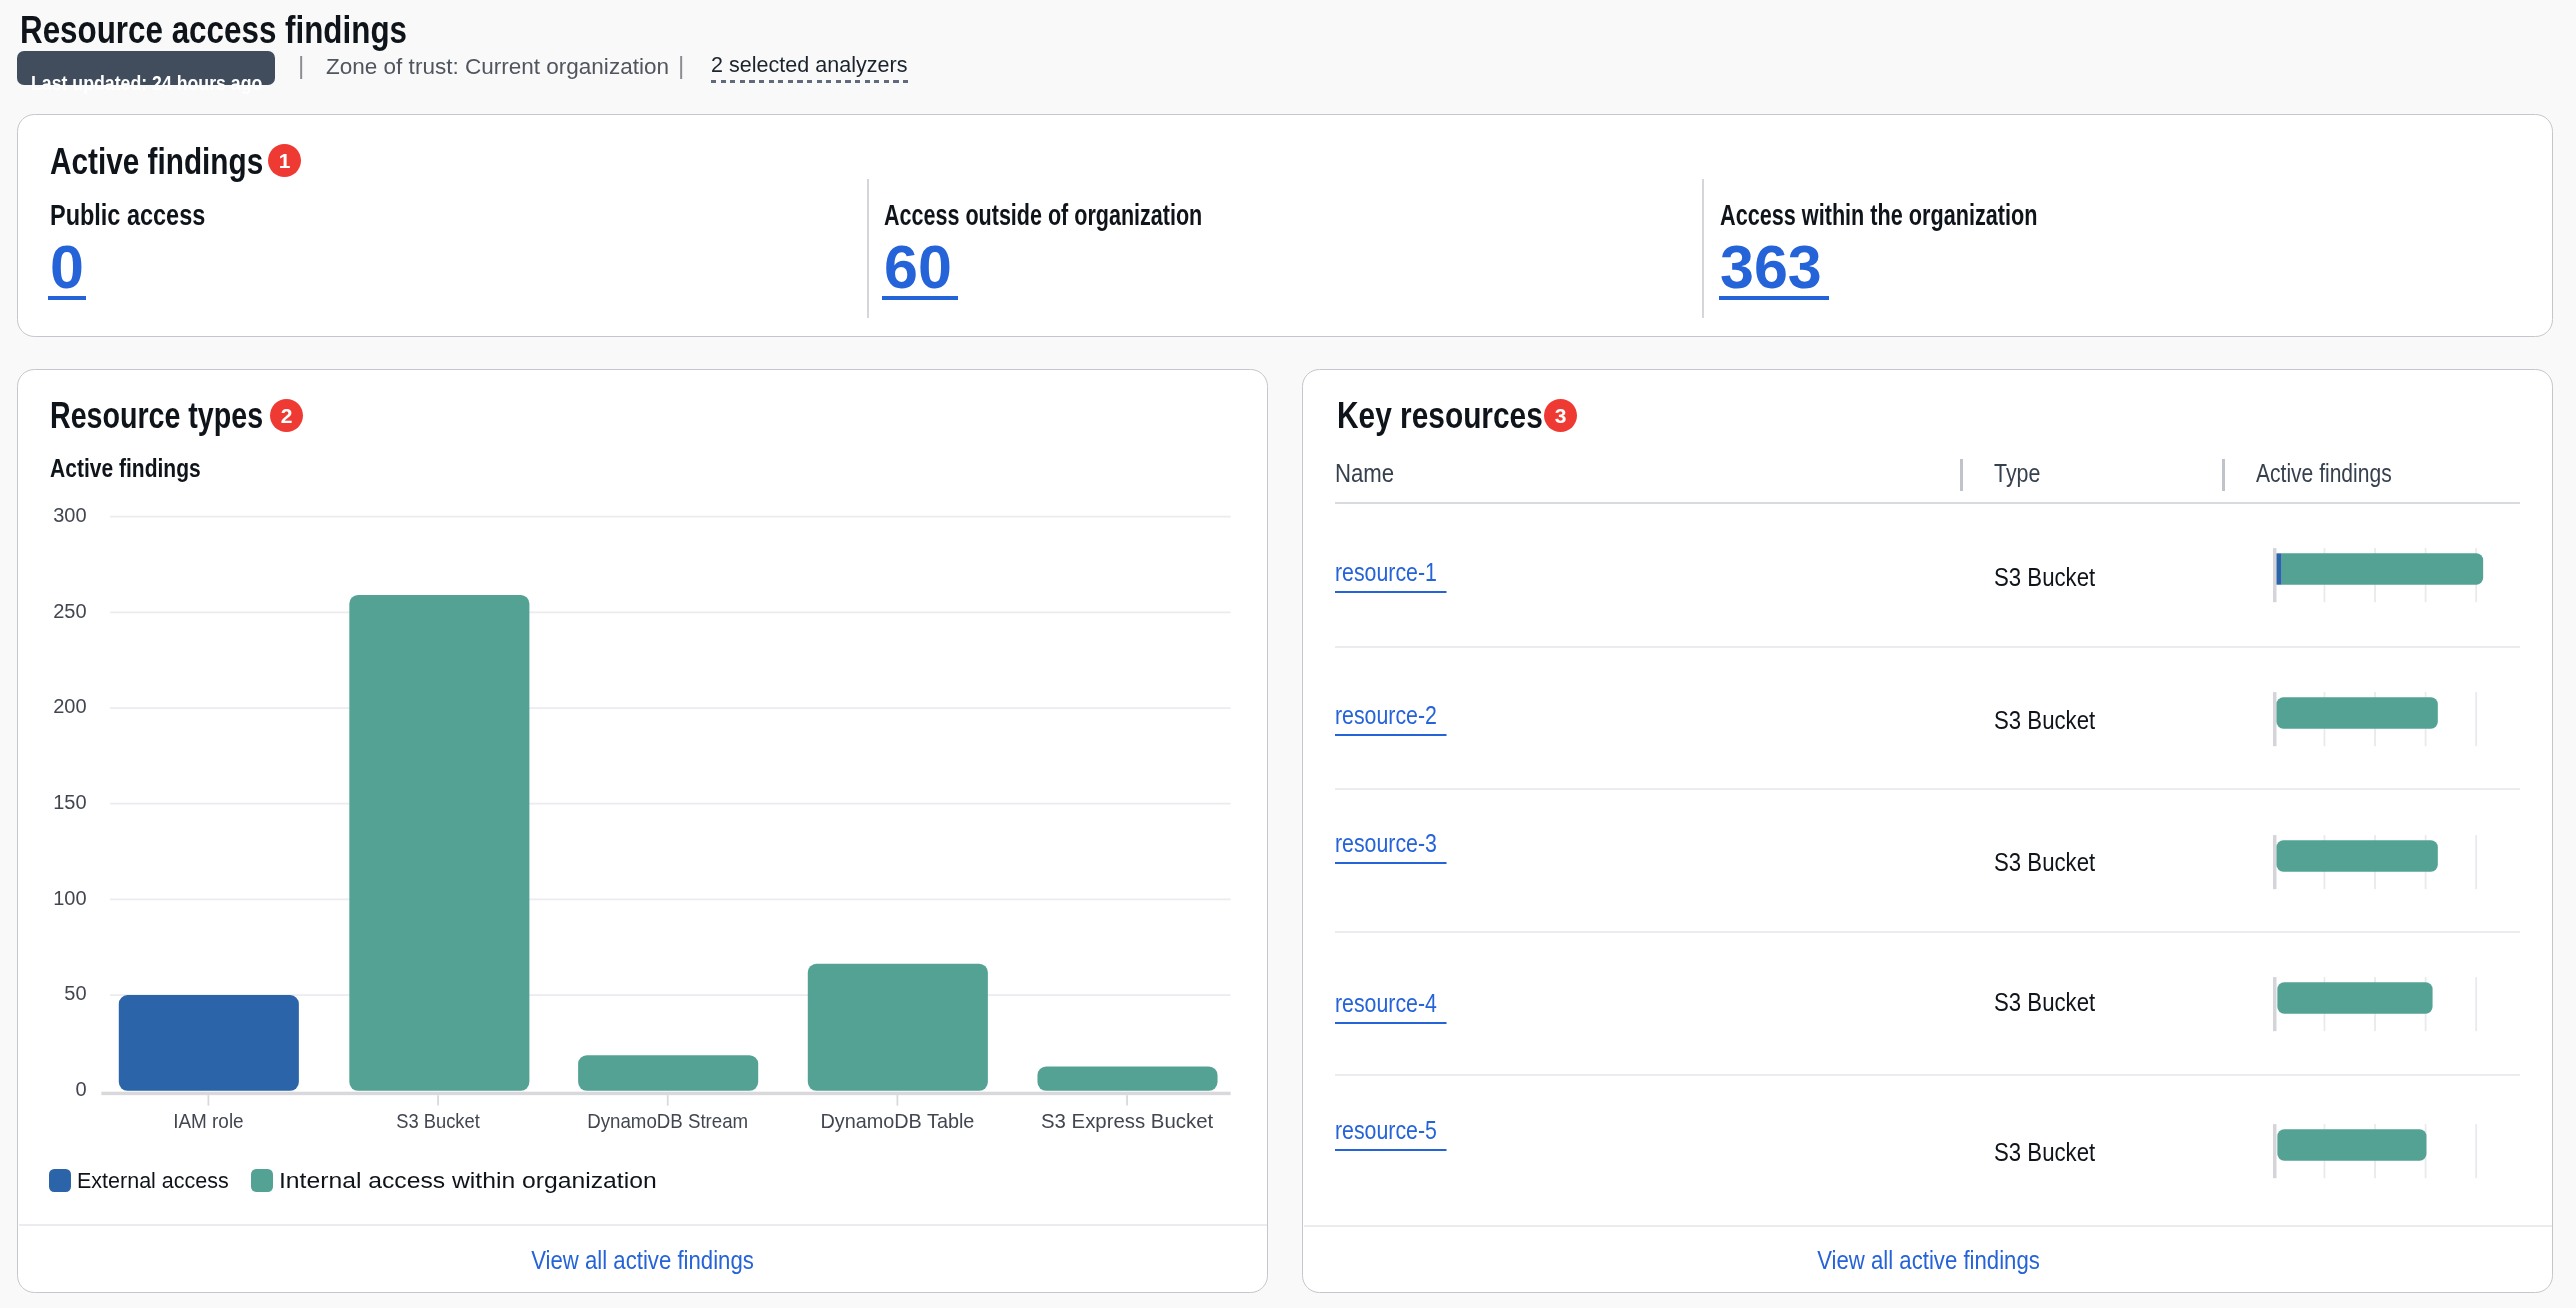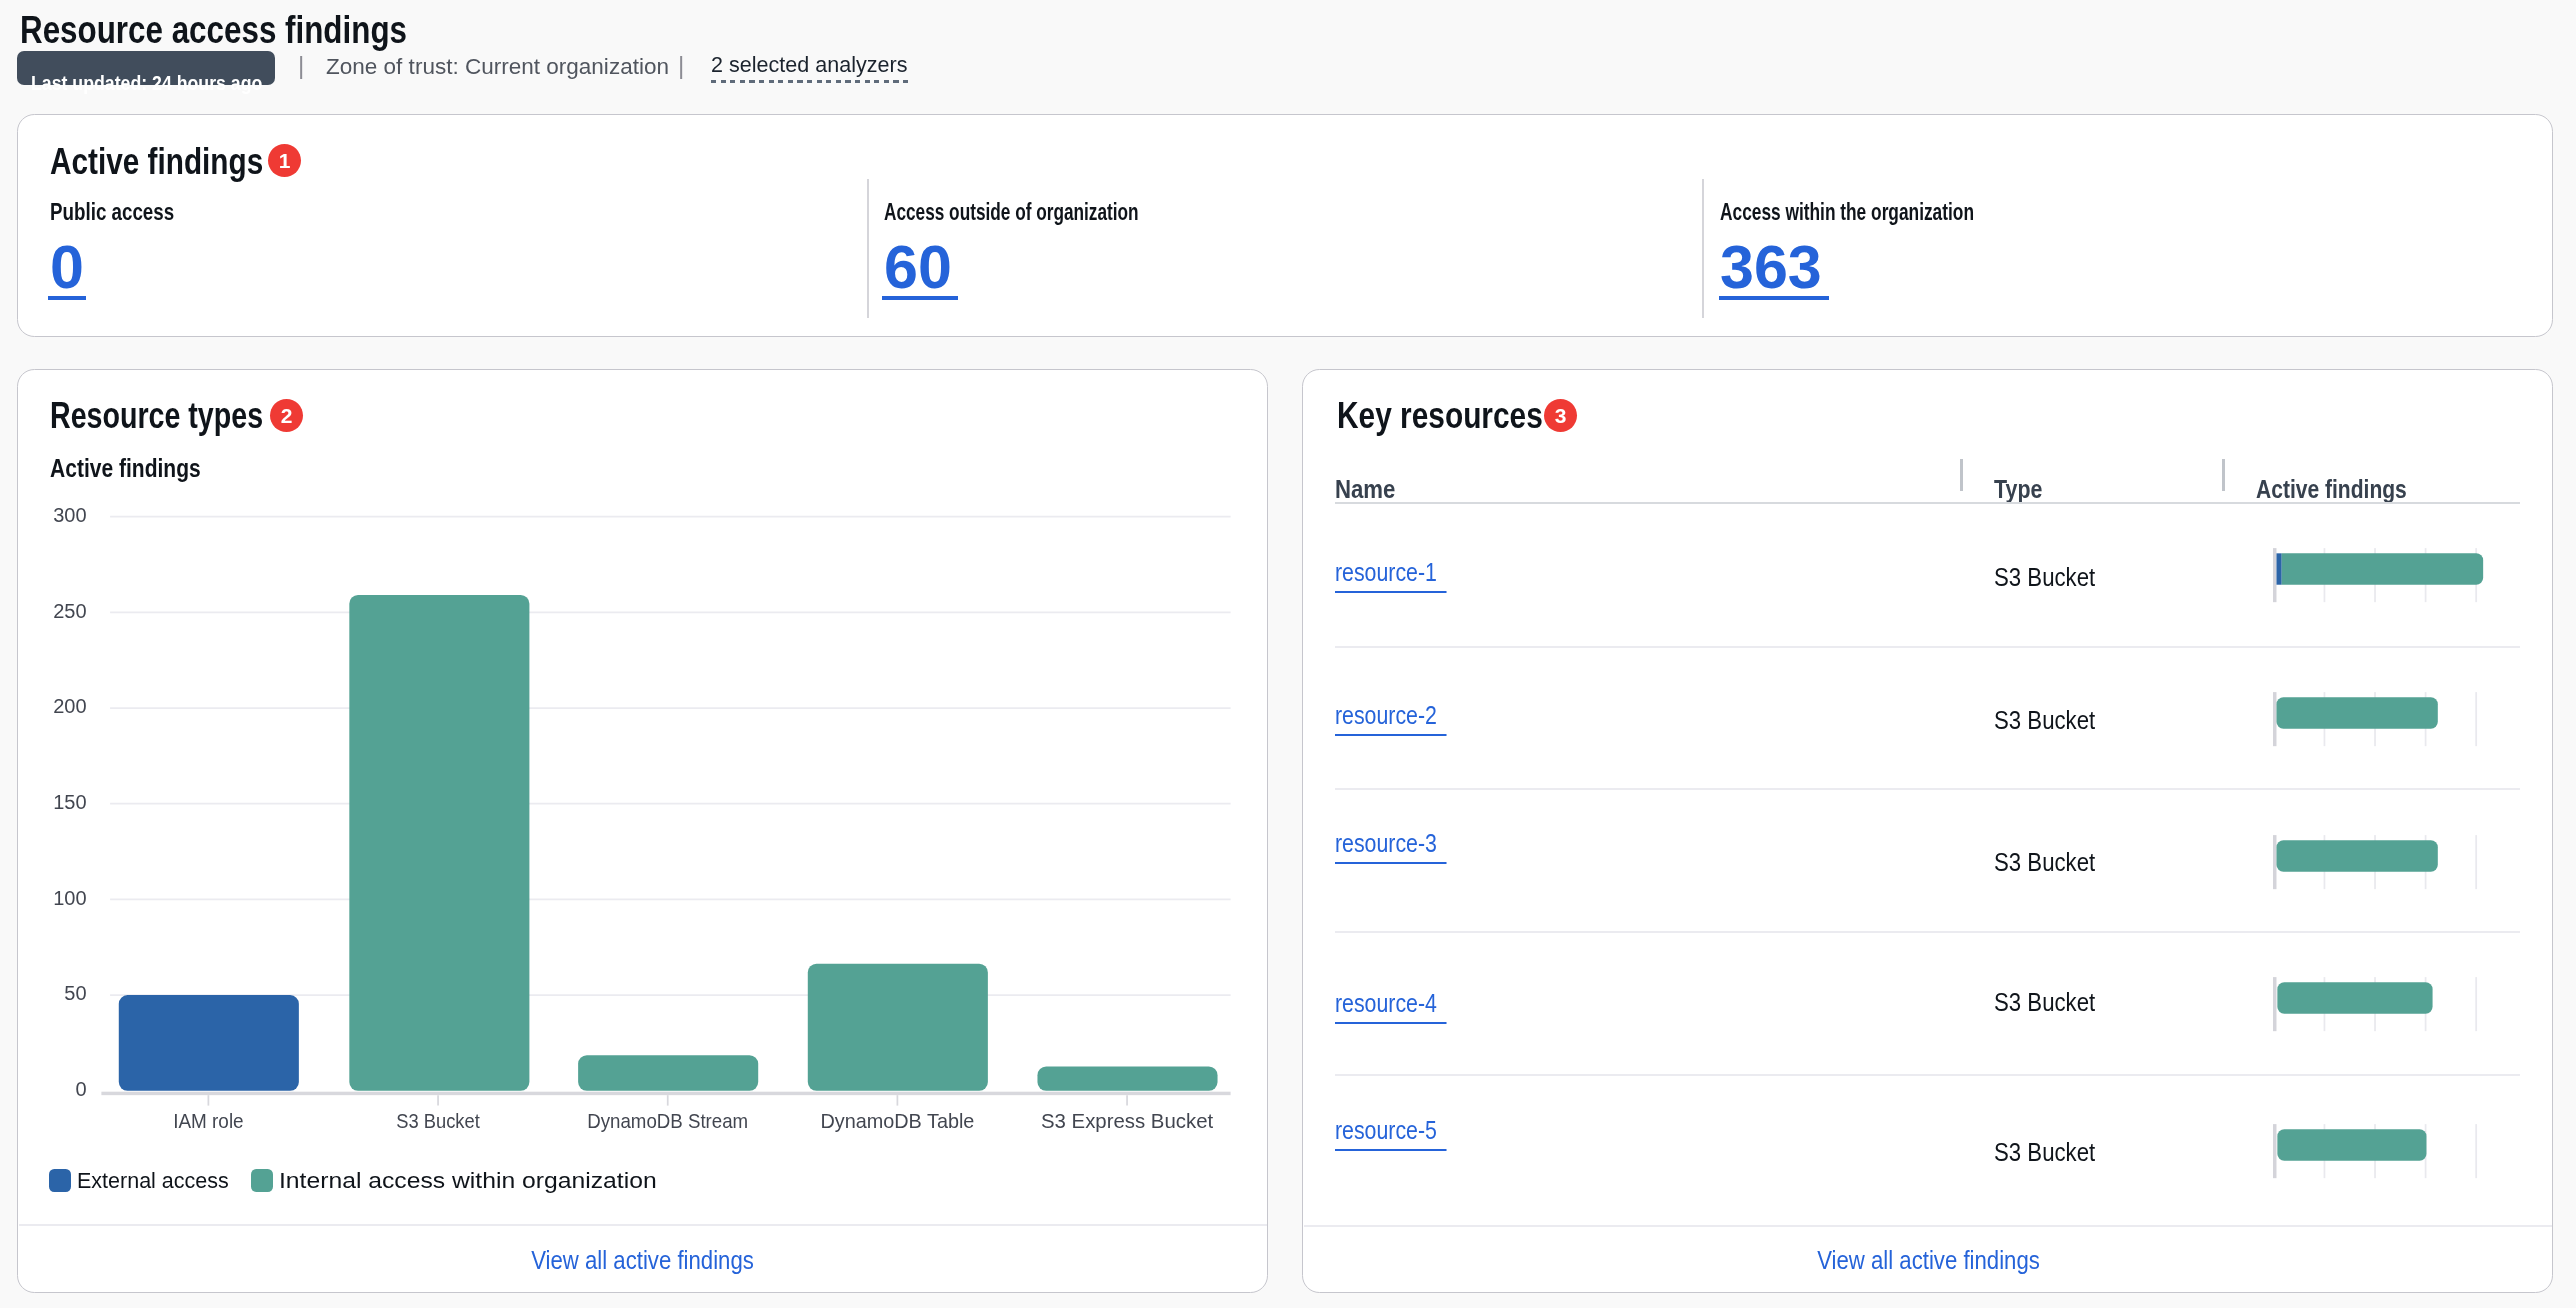"Public access" .klabel { font-size: 24px -> 30px }
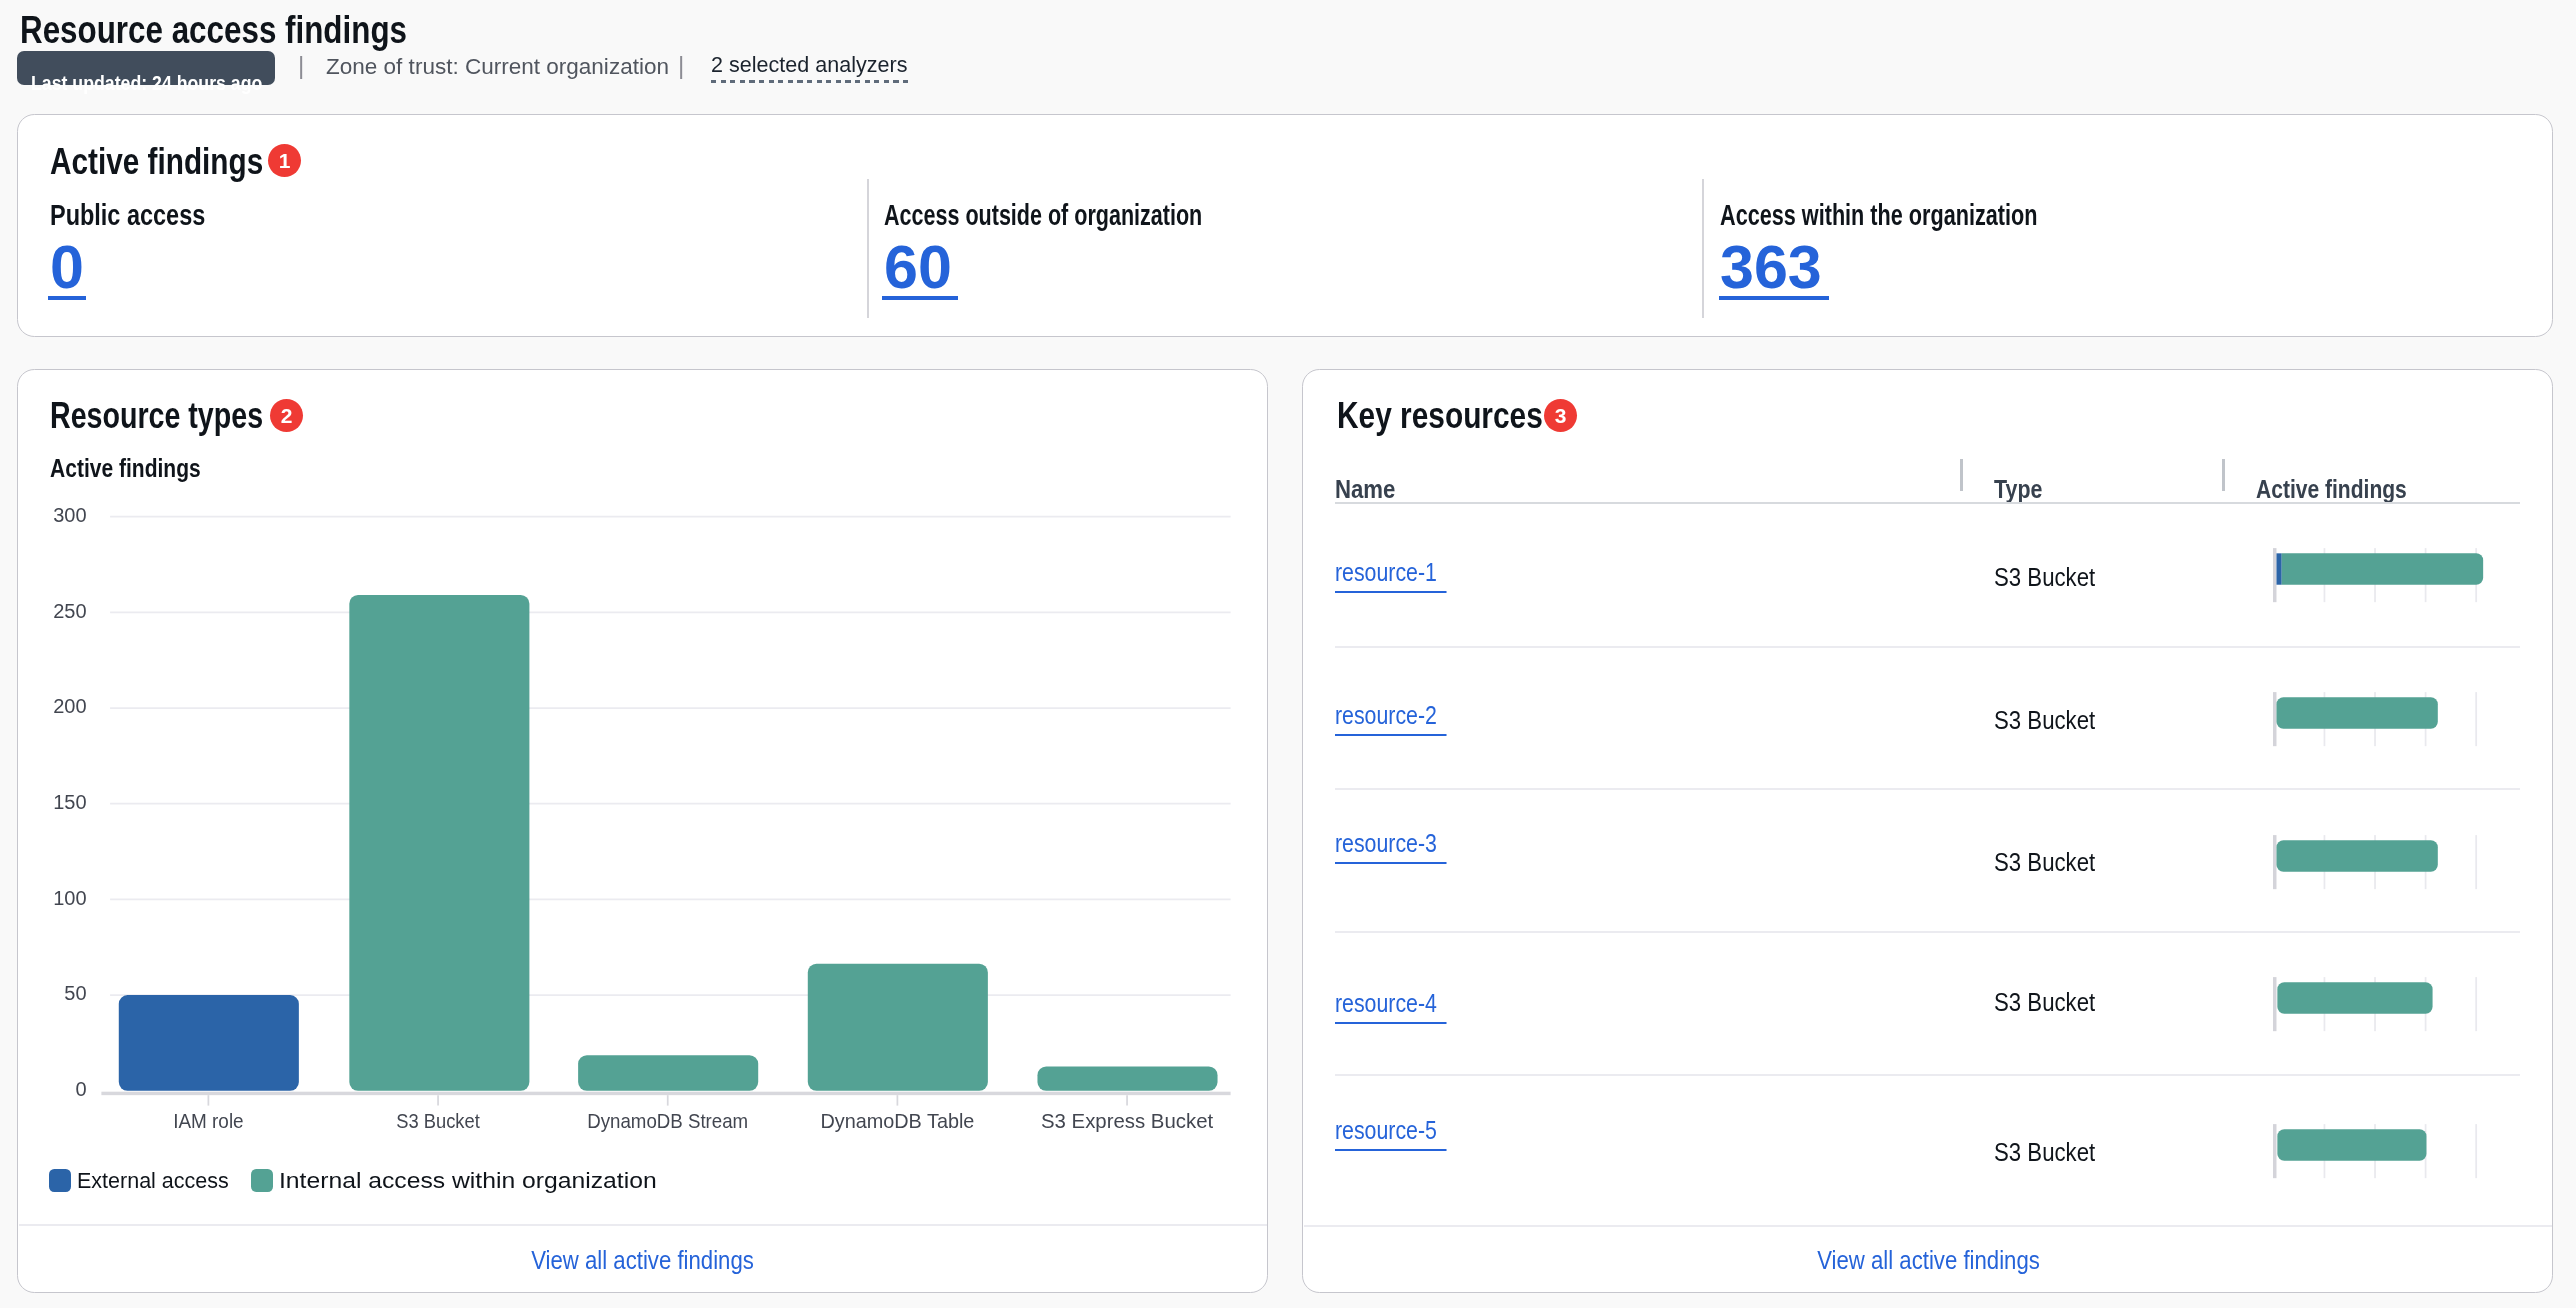"Name" .hdr { font-weight: 700 -> 400; margin-top: 16px -> none }
